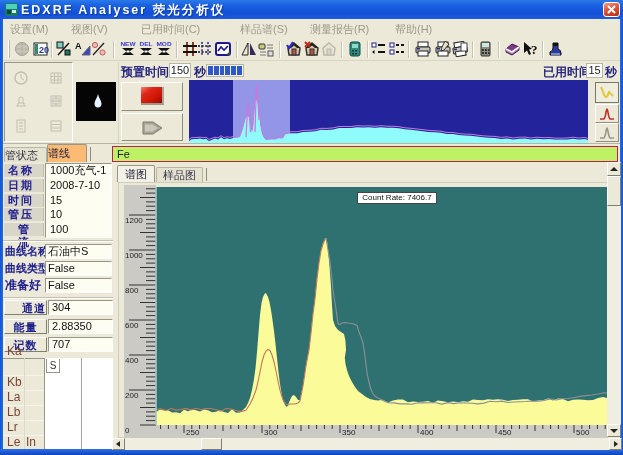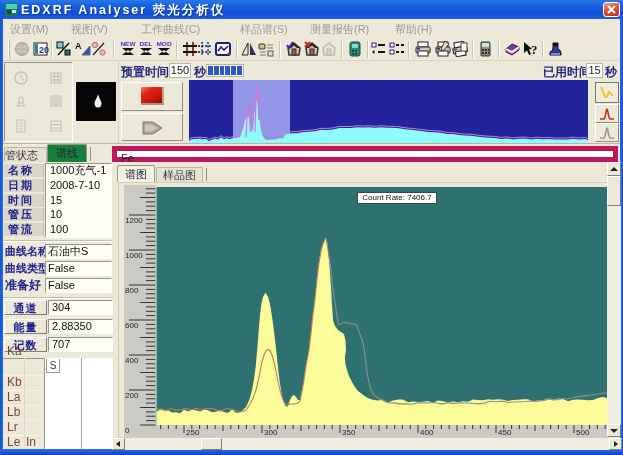"工作曲线(C)" div.ab { text: 工作曲线 -> 已用时间 }
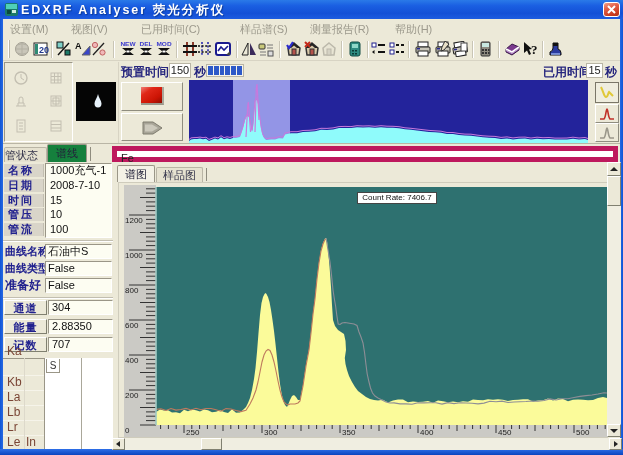"谱线" div.ab { background: #15803d -> #fdba74; text-align: center -> none }
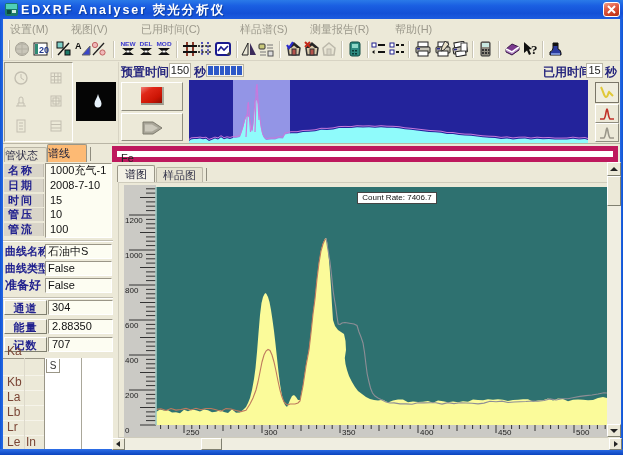"Fe" div.ab { background: #ffffff -> #bef264; border: 5px solid #be185d -> 1px solid #be185d }
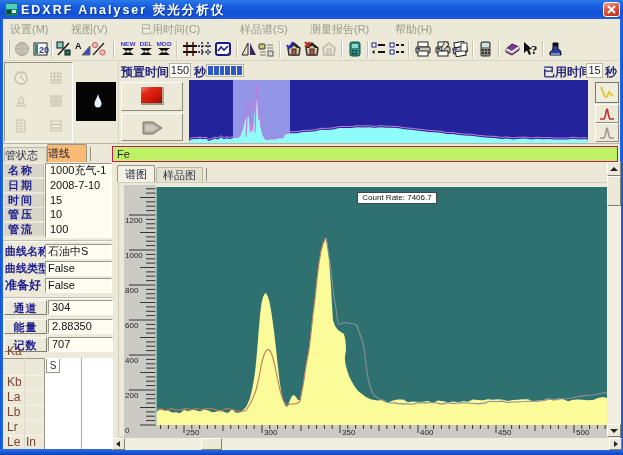"管流" div.ab { padding-left: 4px -> 14px }
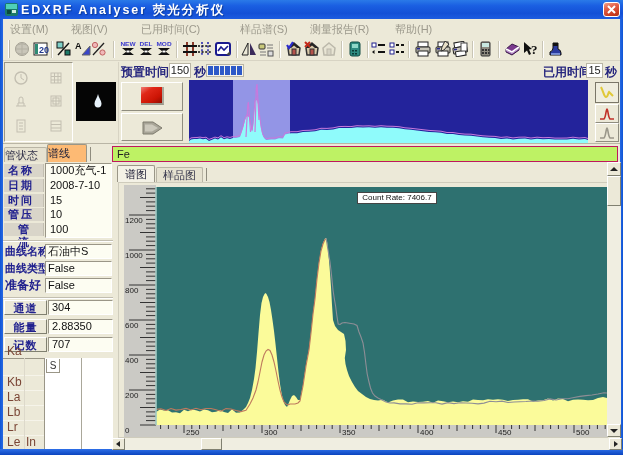"通道" div.ab { text-align: center -> right }
